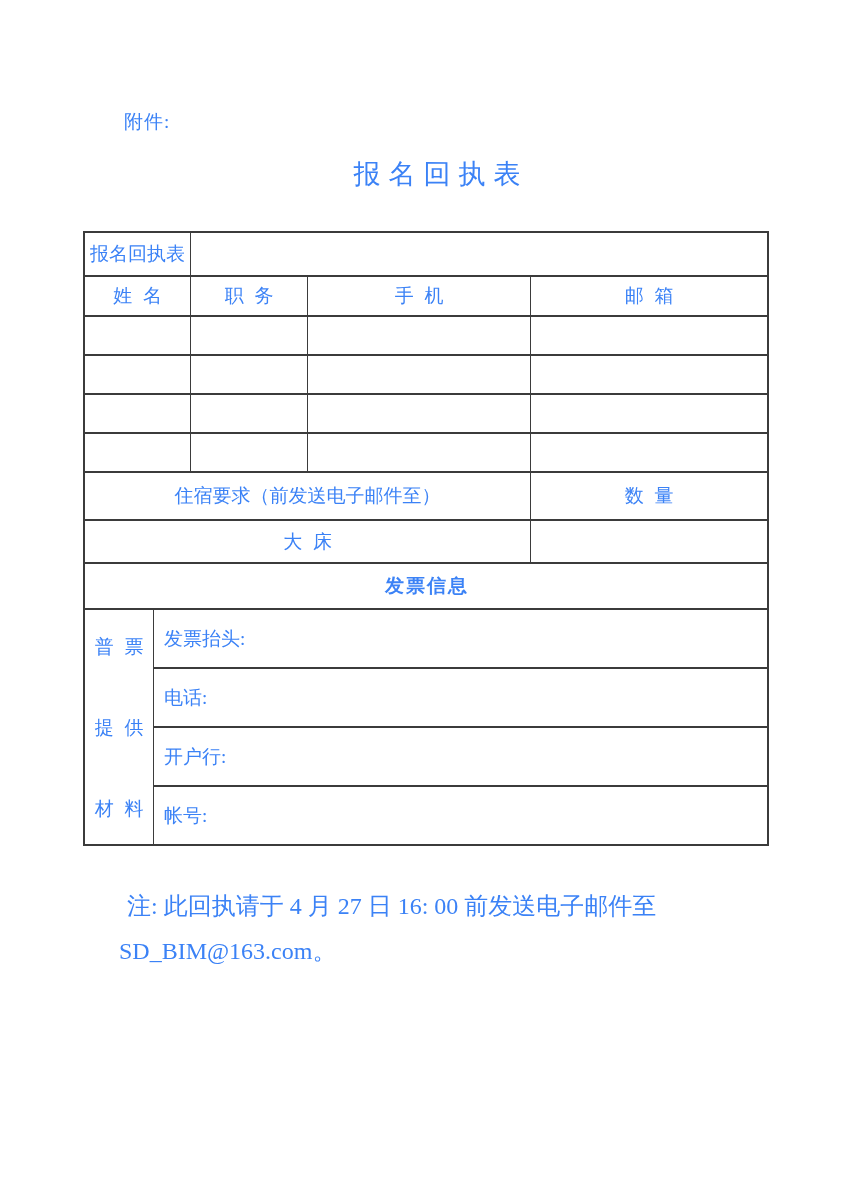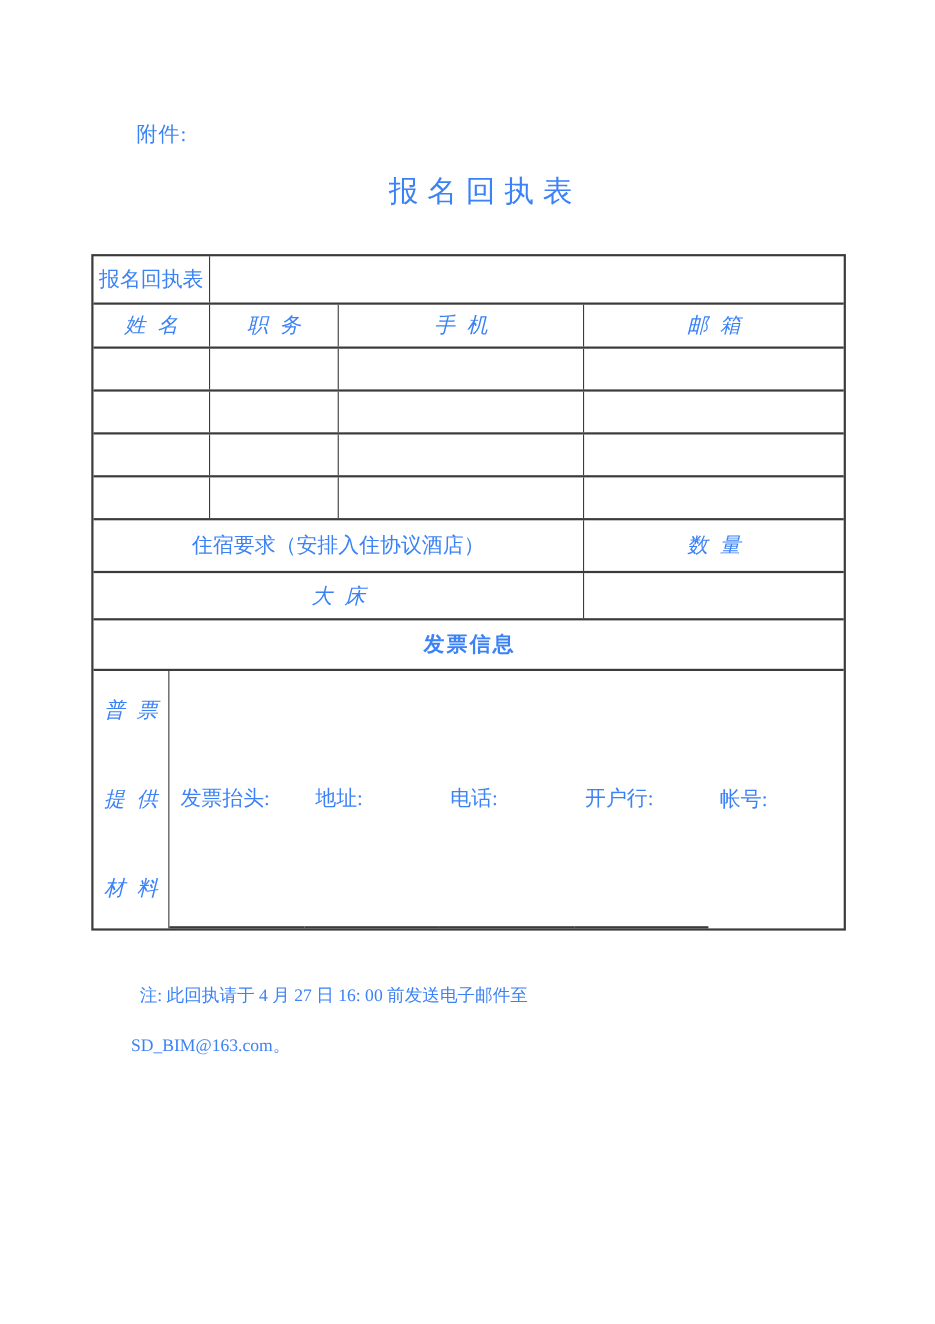"姓 名" .sp { font-style: italic -> none }
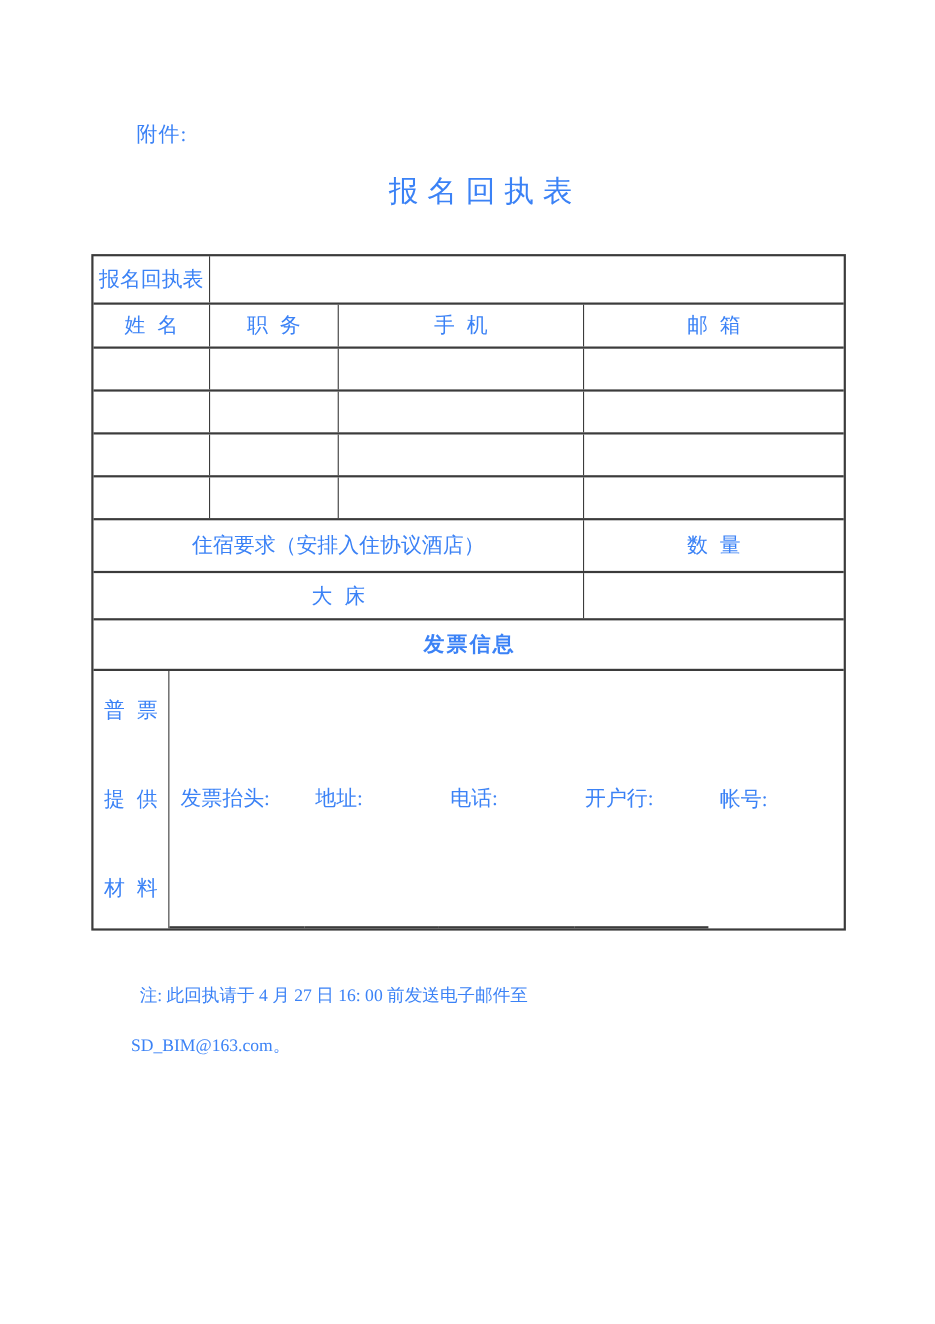"住宿要求（安排入住协议酒店）" div.cell { text: 安排入住协议酒店 -> 前发送电子邮件至 }
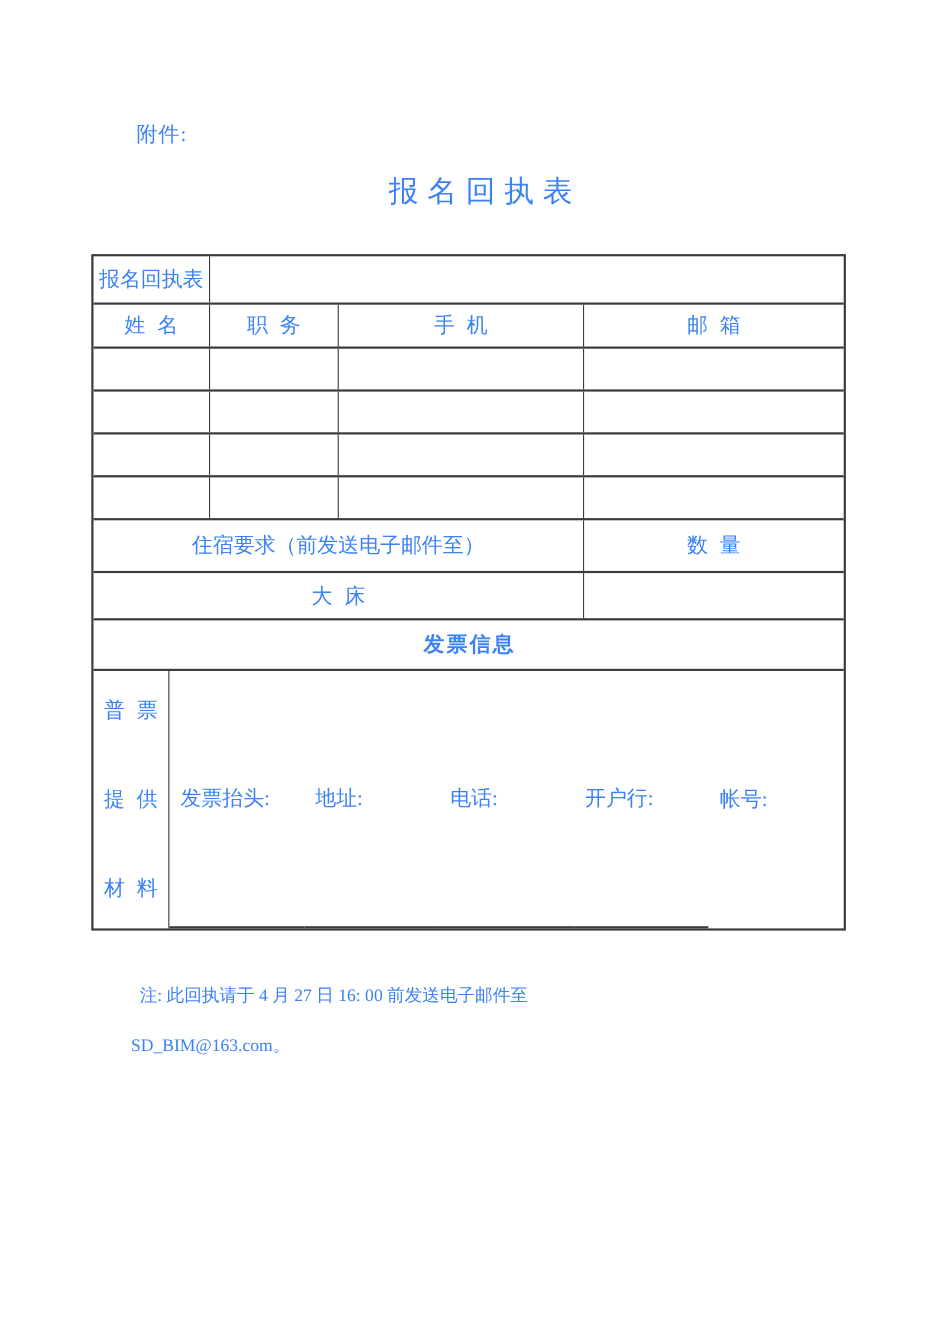"发票抬头:" .inv-col { flex-direction: row -> column; justify-content: flex-end -> none }
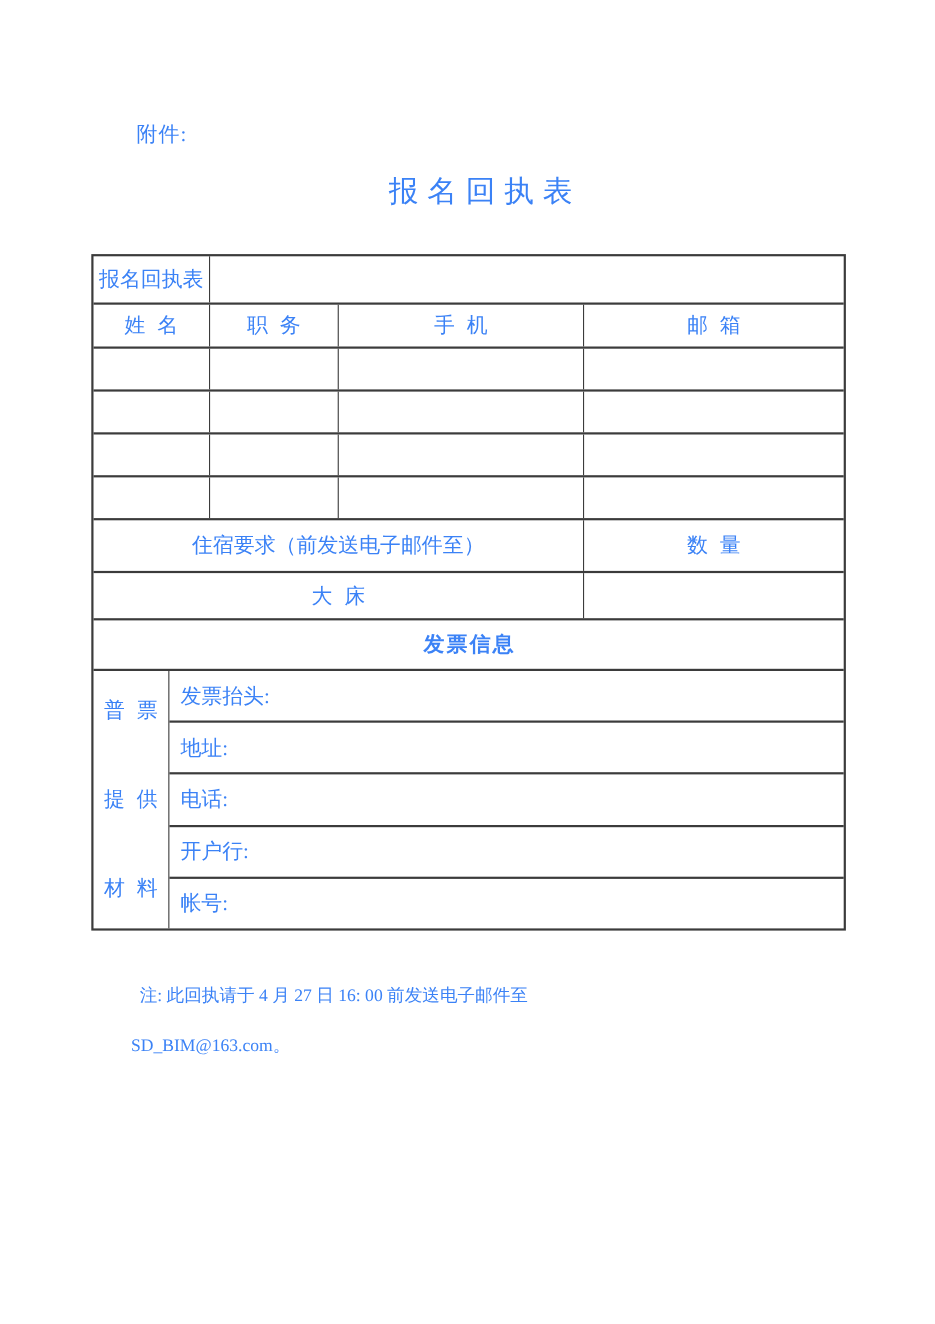"地址:" div.inv-row { html: <div> <span>地址:</span> </div> -> none }
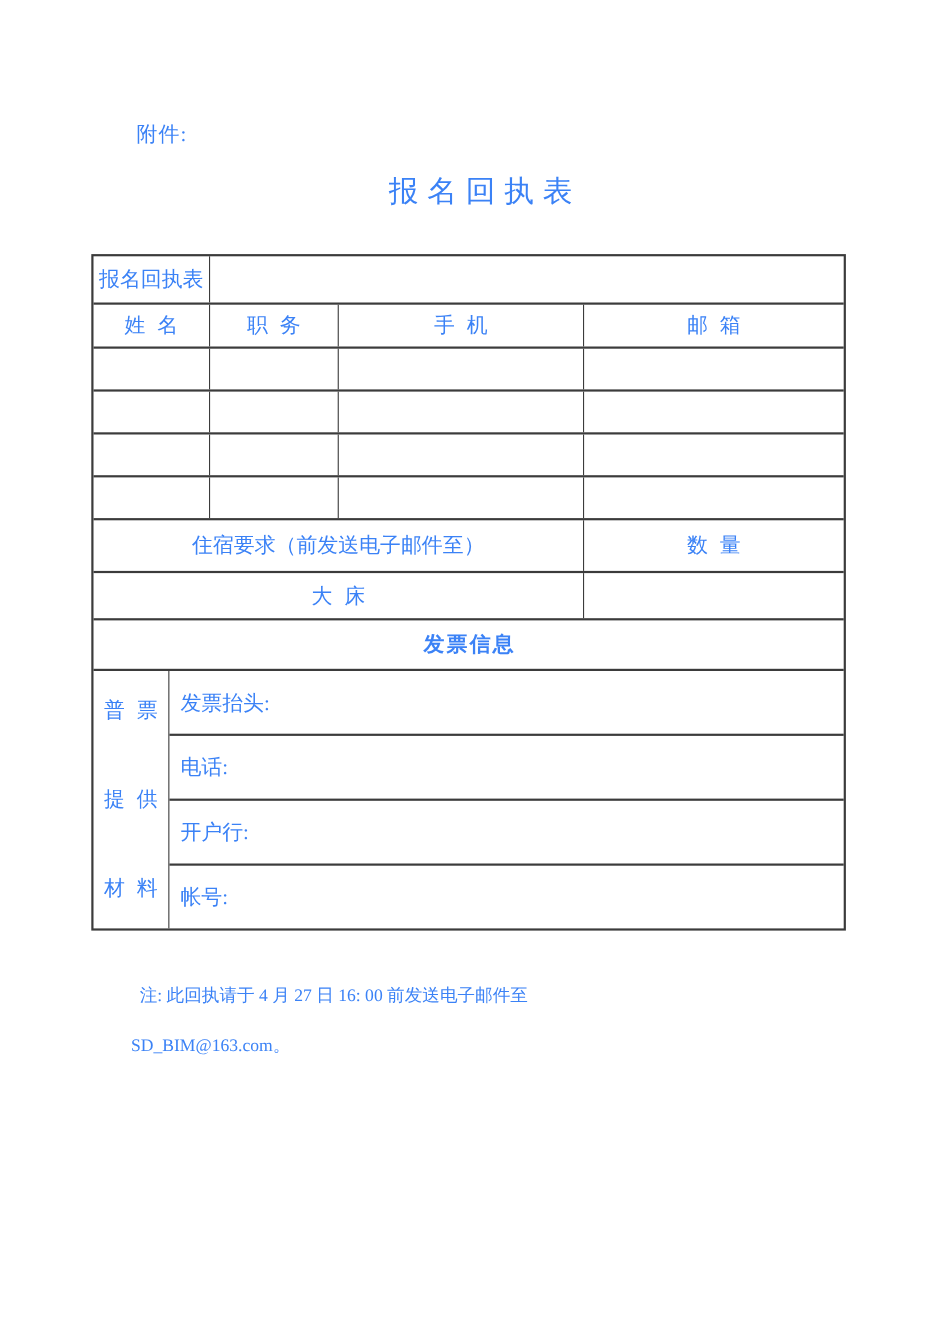"注: 此回执请于 4 月 27" .note { font-size: 16px -> 24px }
